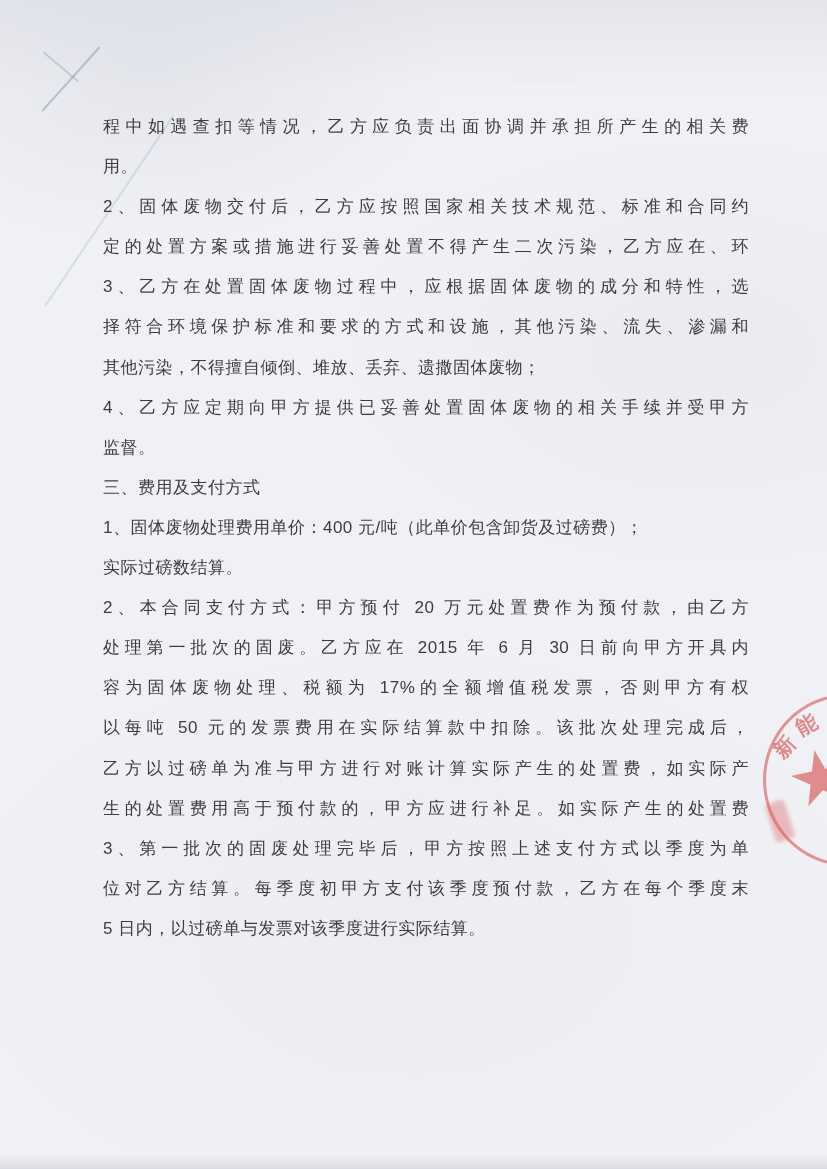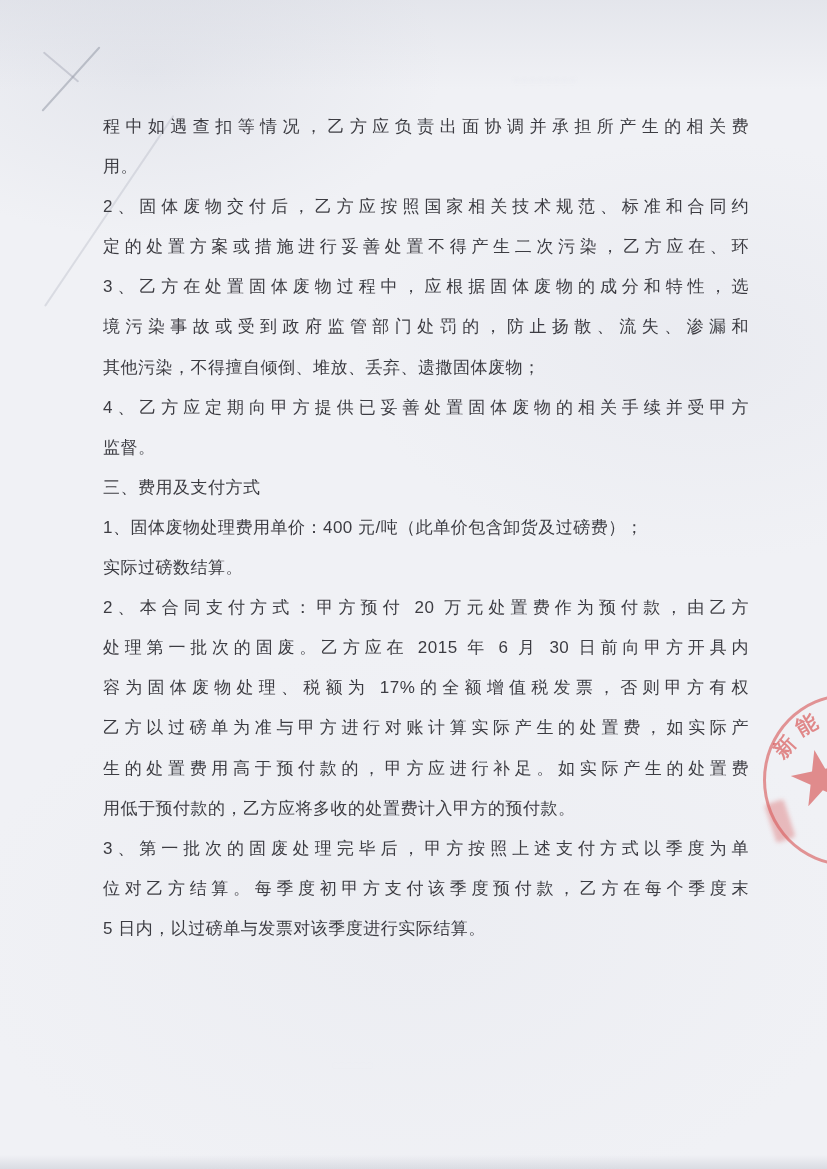"境污染事故或受到政府监管部门处罚的，防止扬散、流失、渗漏和" div.line { text: 境污染事故或受到政府监管部门处罚的，防止扬散 -> 择符合环境保护标准和要求的方式和设施，其他污染 }
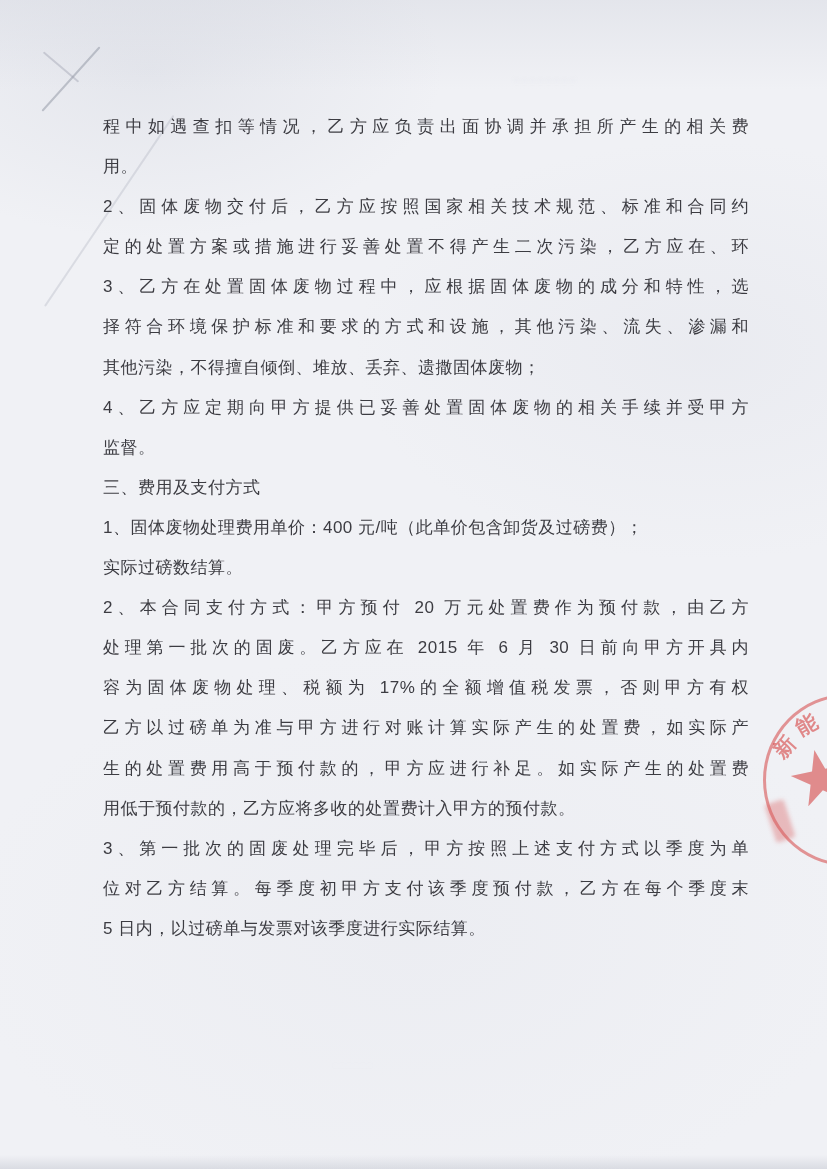"以每吨 50 元的发票费用在实际结算款中扣除。该批次处理完成后，" div.line { html: none -> <div>以每吨 50 元的发票费用在实际结算款中扣除。该批次处理完成后，</div> }
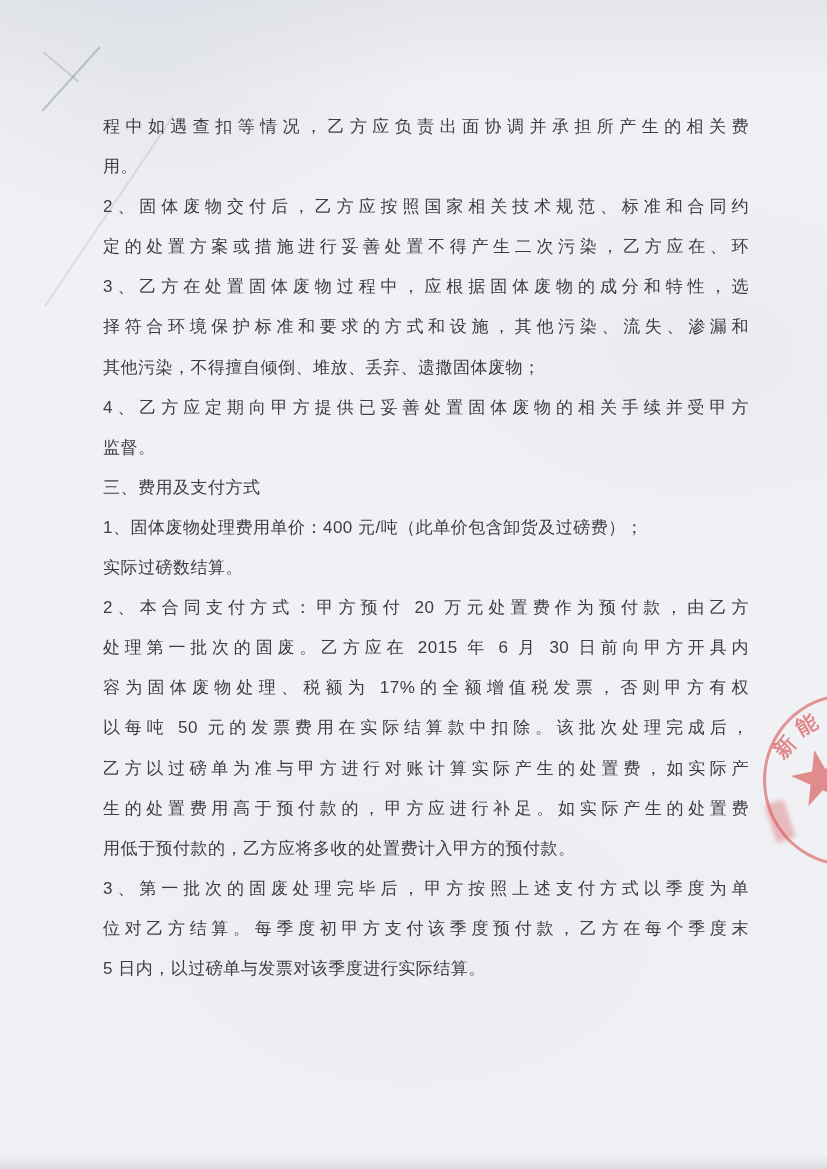"用低于预付款的，乙方应将多收的处置费计入甲方的预付款。" div.line { html: <div>用低于预付款的，乙方应将多收的处置费计入甲方的预付款。</div> -> none }
